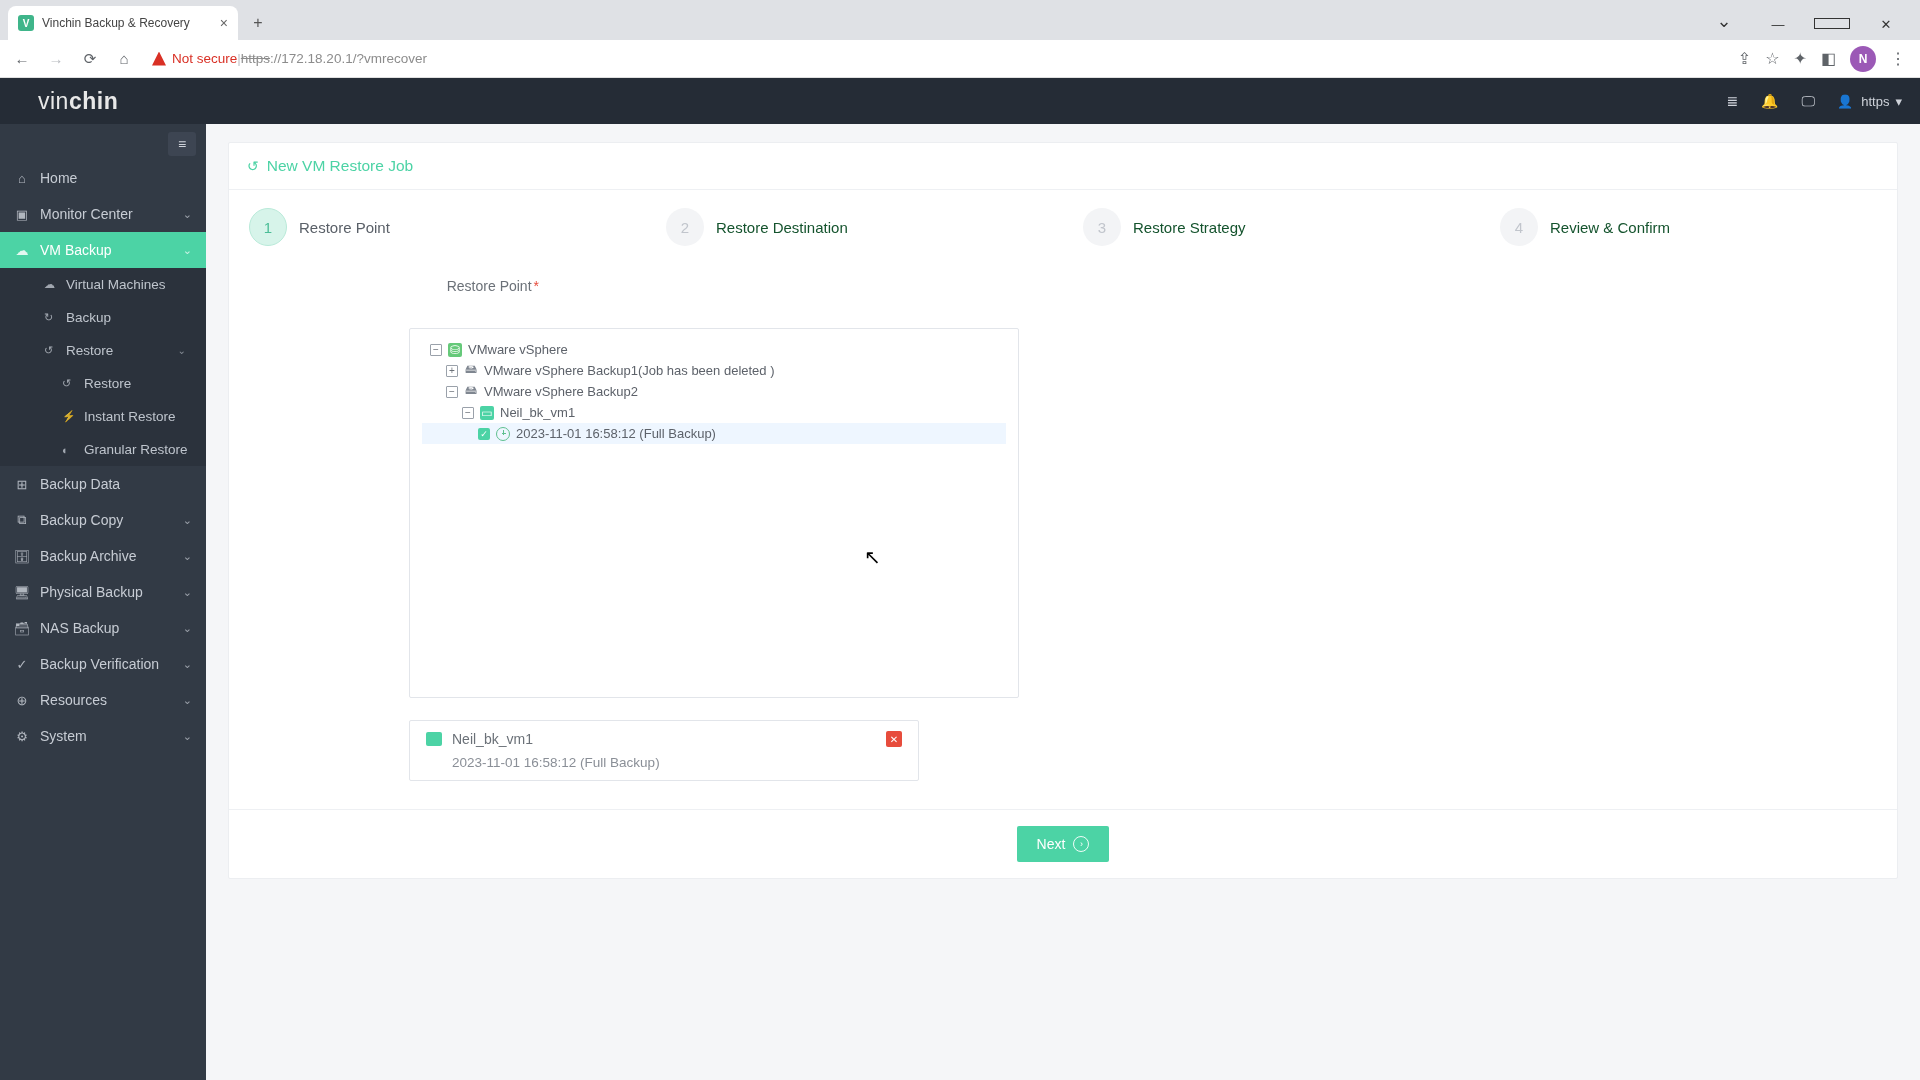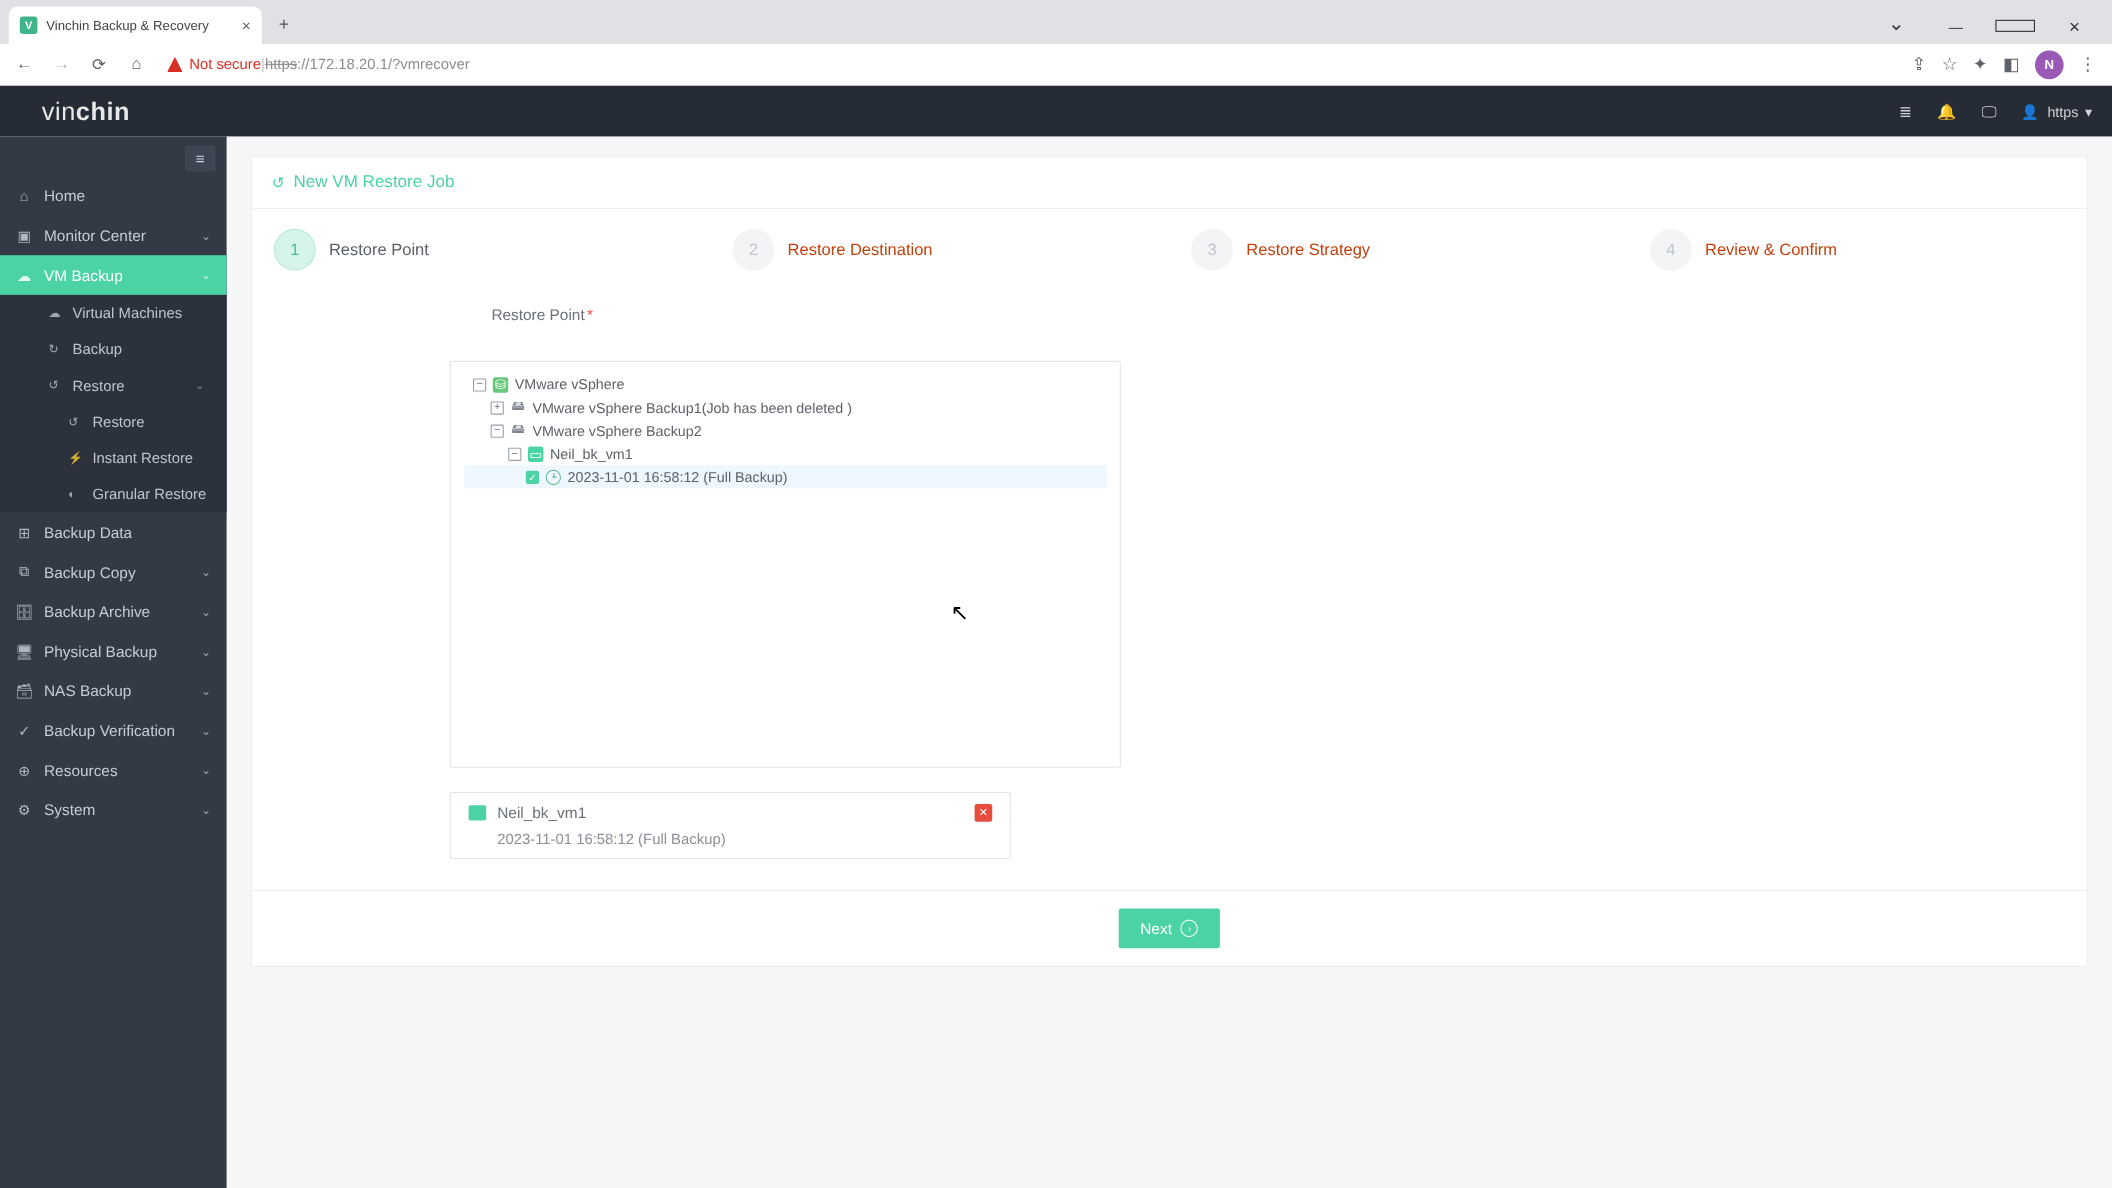"Restore Destination" .step.muted .lbl { color: #c2410c -> #14532d }
